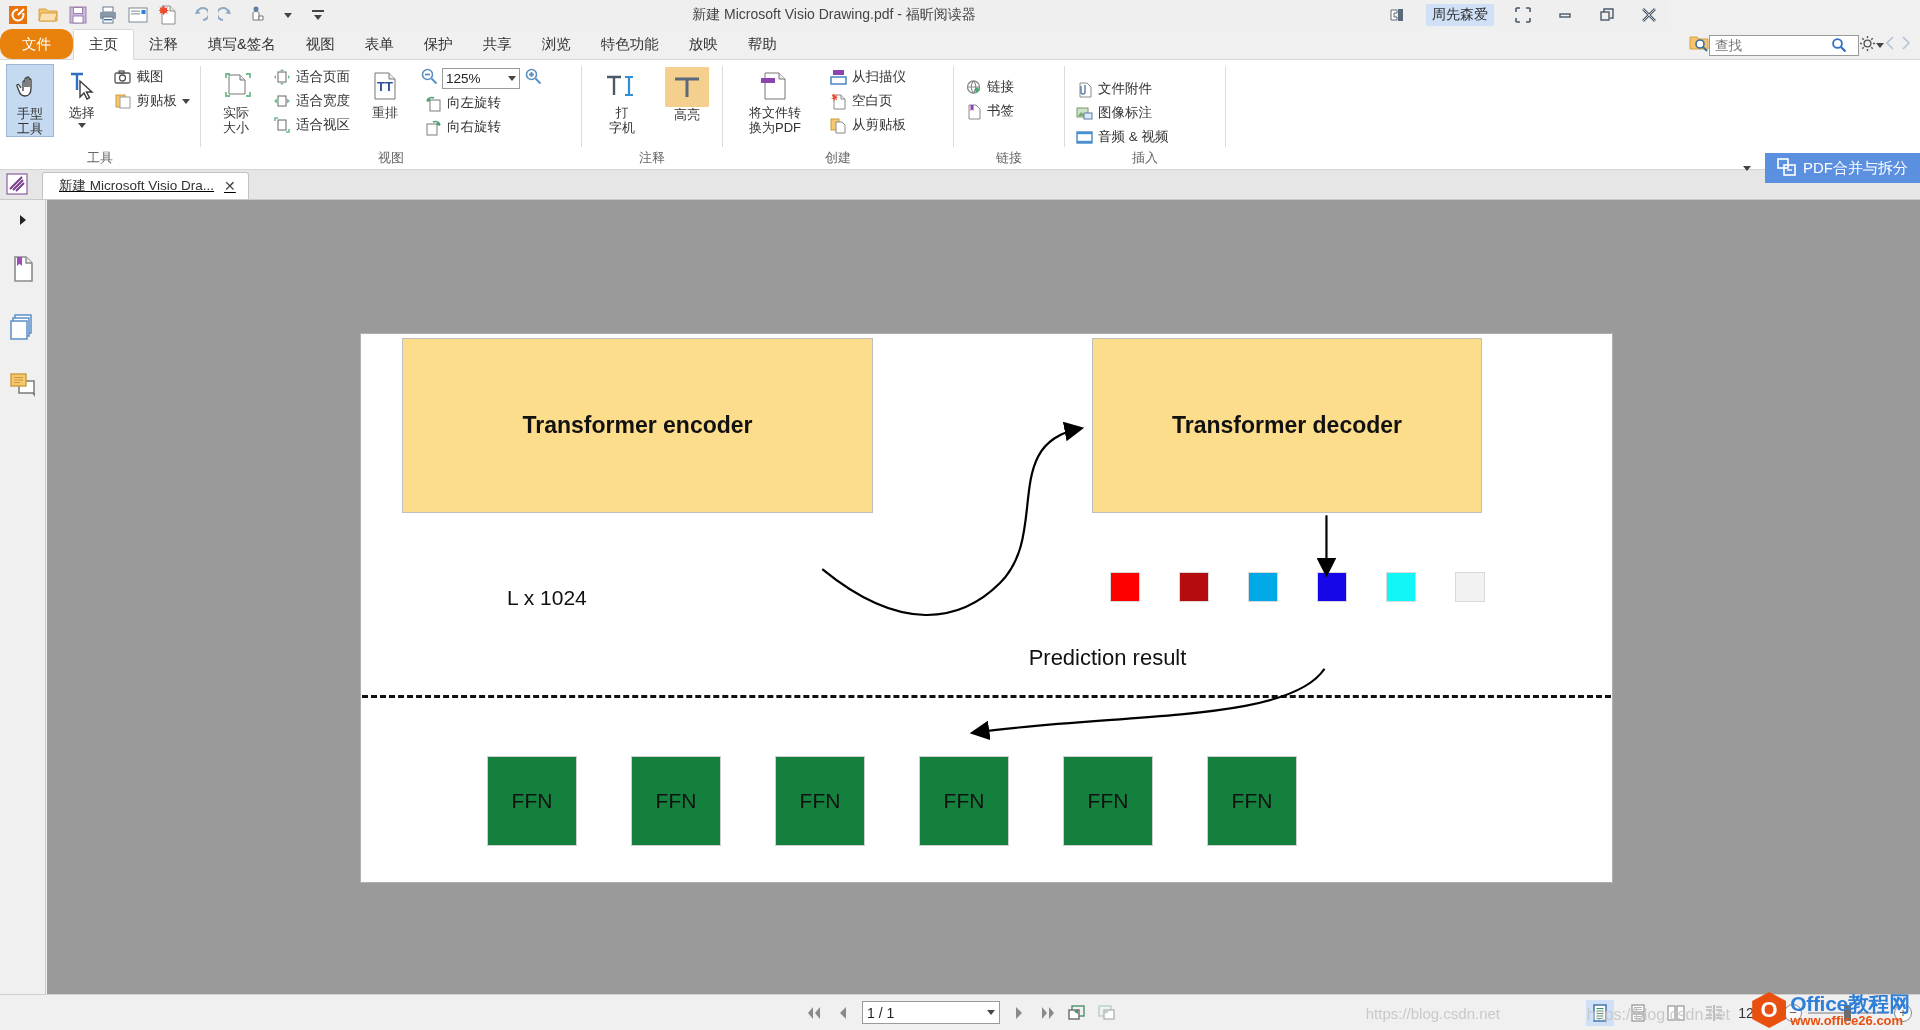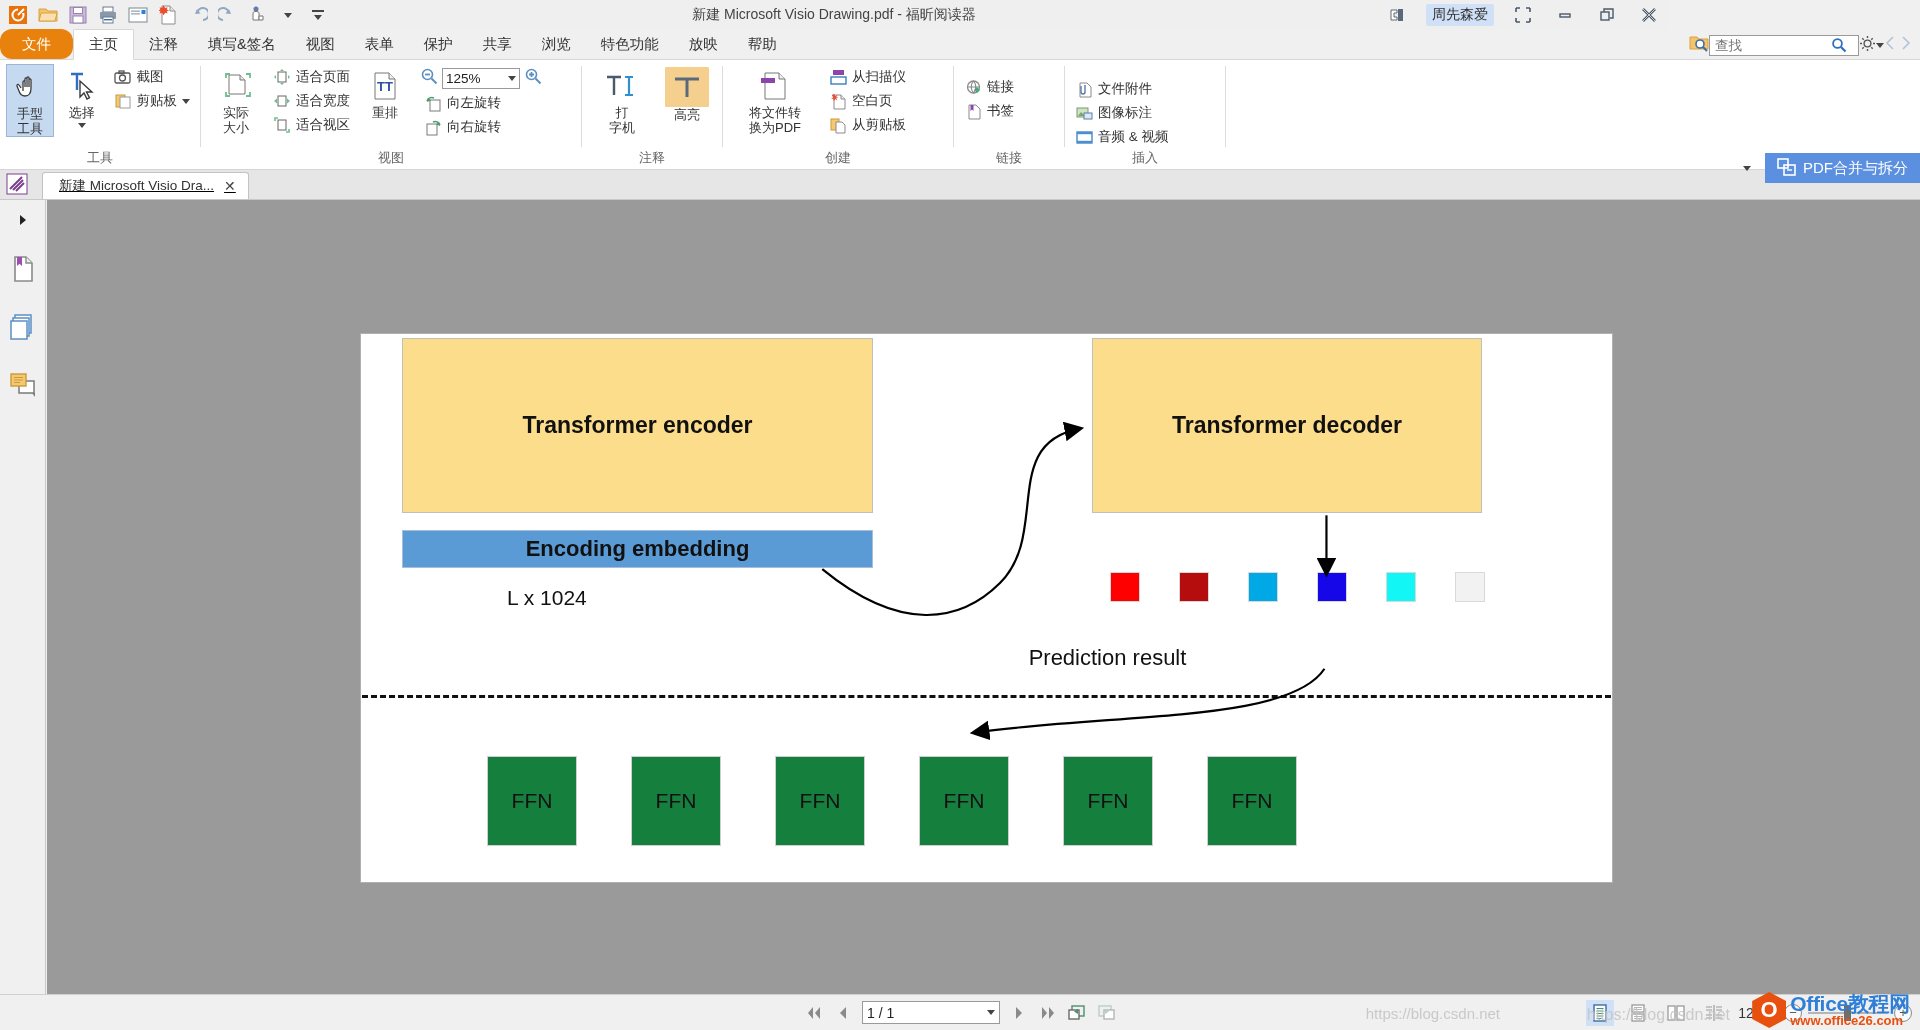"Encoding embedding" div.embbox { html: <div> <span>Encoding embedding</span> </div> -> none }
